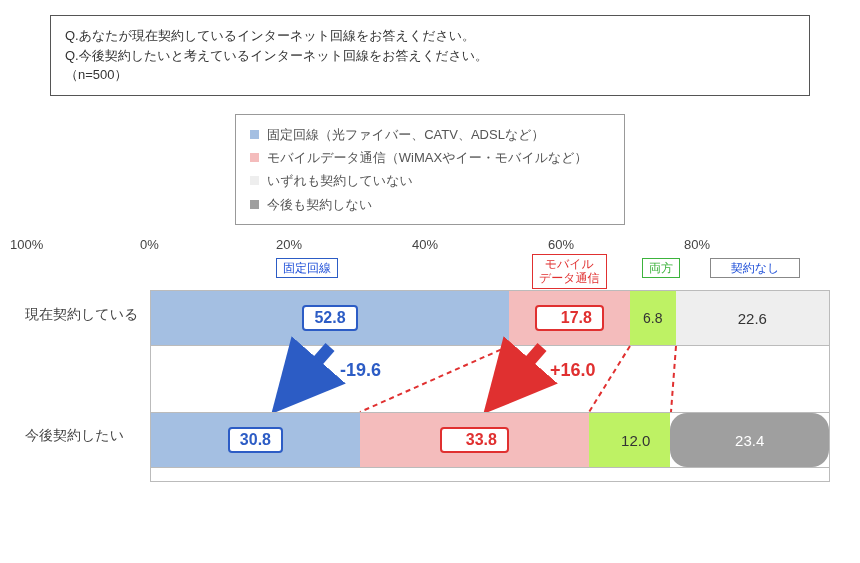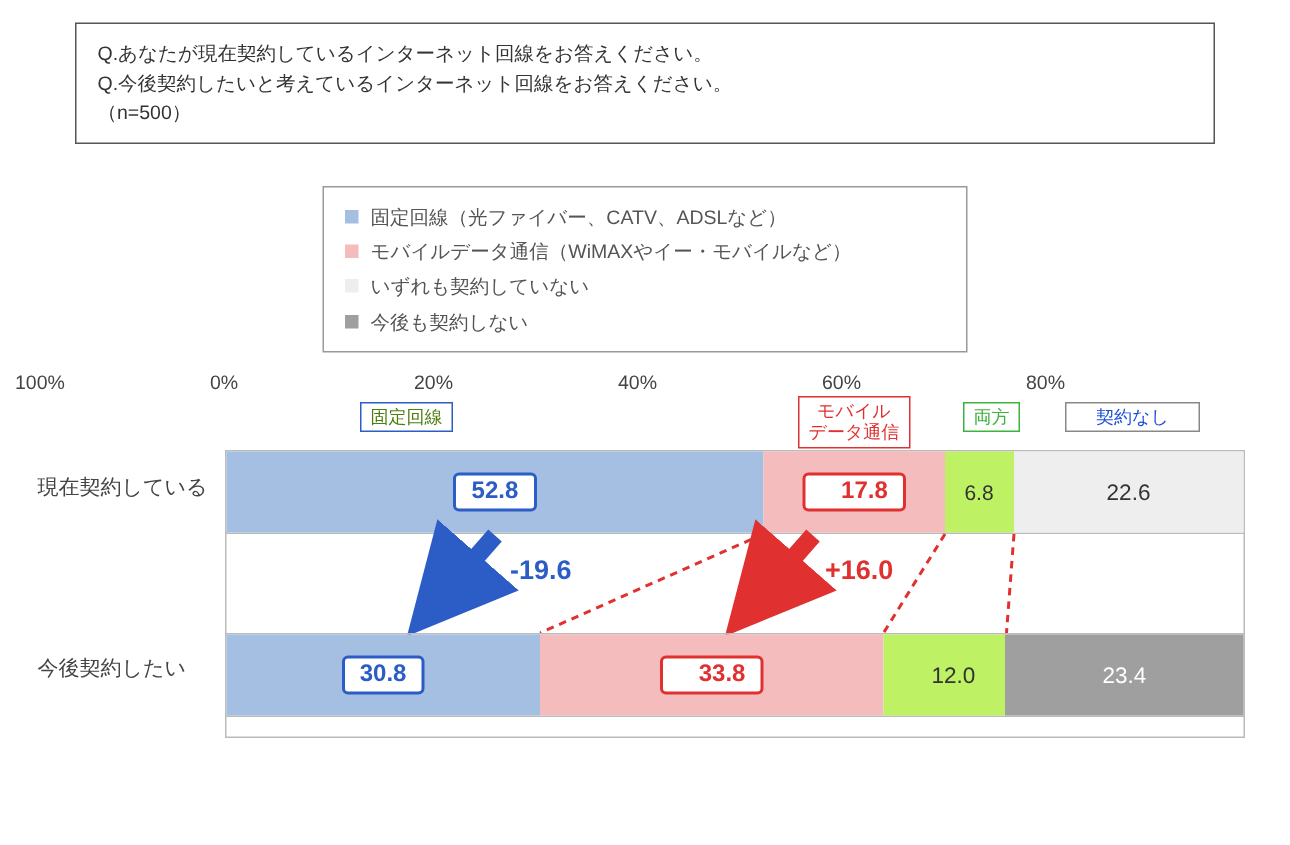"Q.あなたが現在契約しているインターネット回線をお答えください。" .question-box { margin: 0 30px 28px 30px -> 0 30px 18px 30px }
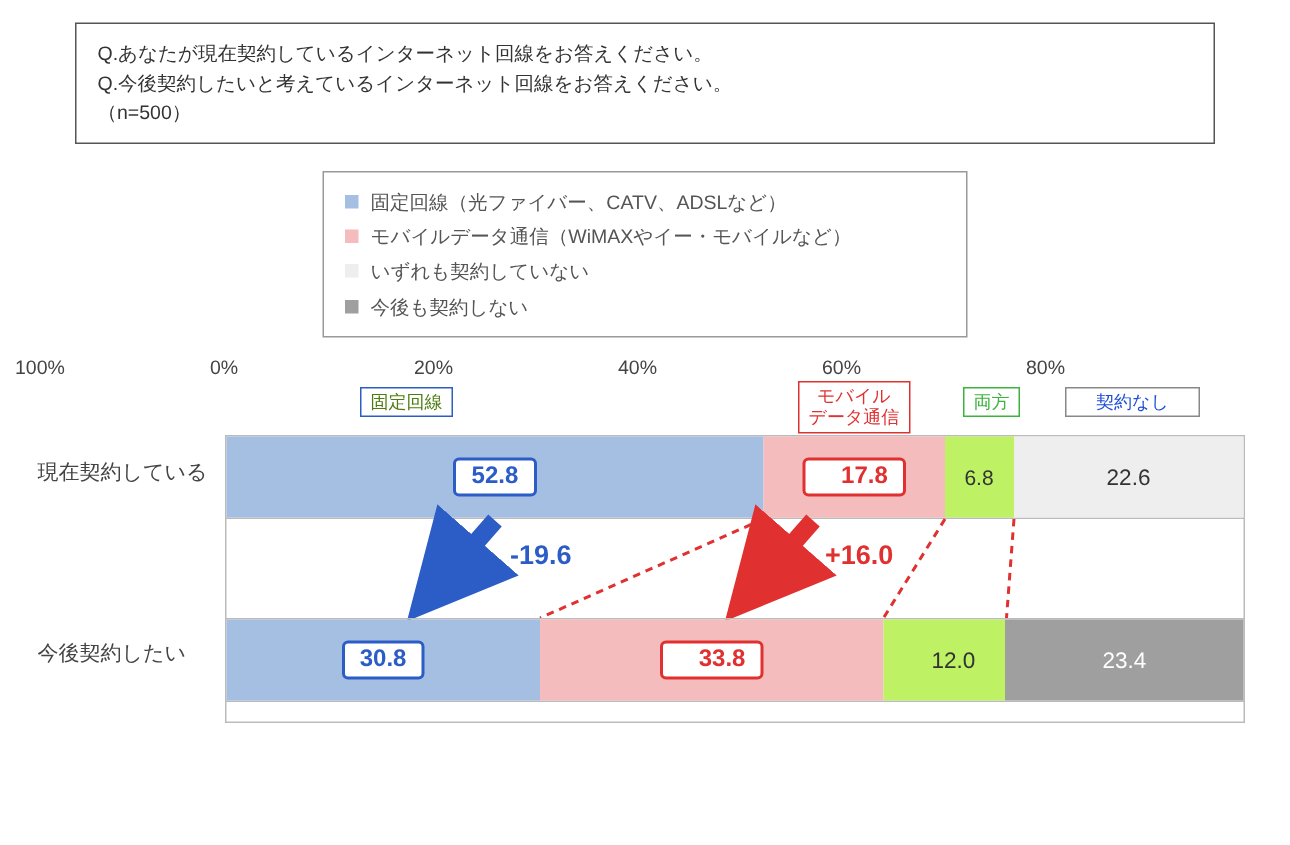"固定回線（光ファイバー、CATV、ADSLなど）" .legend-box { width: 430px -> 390px }
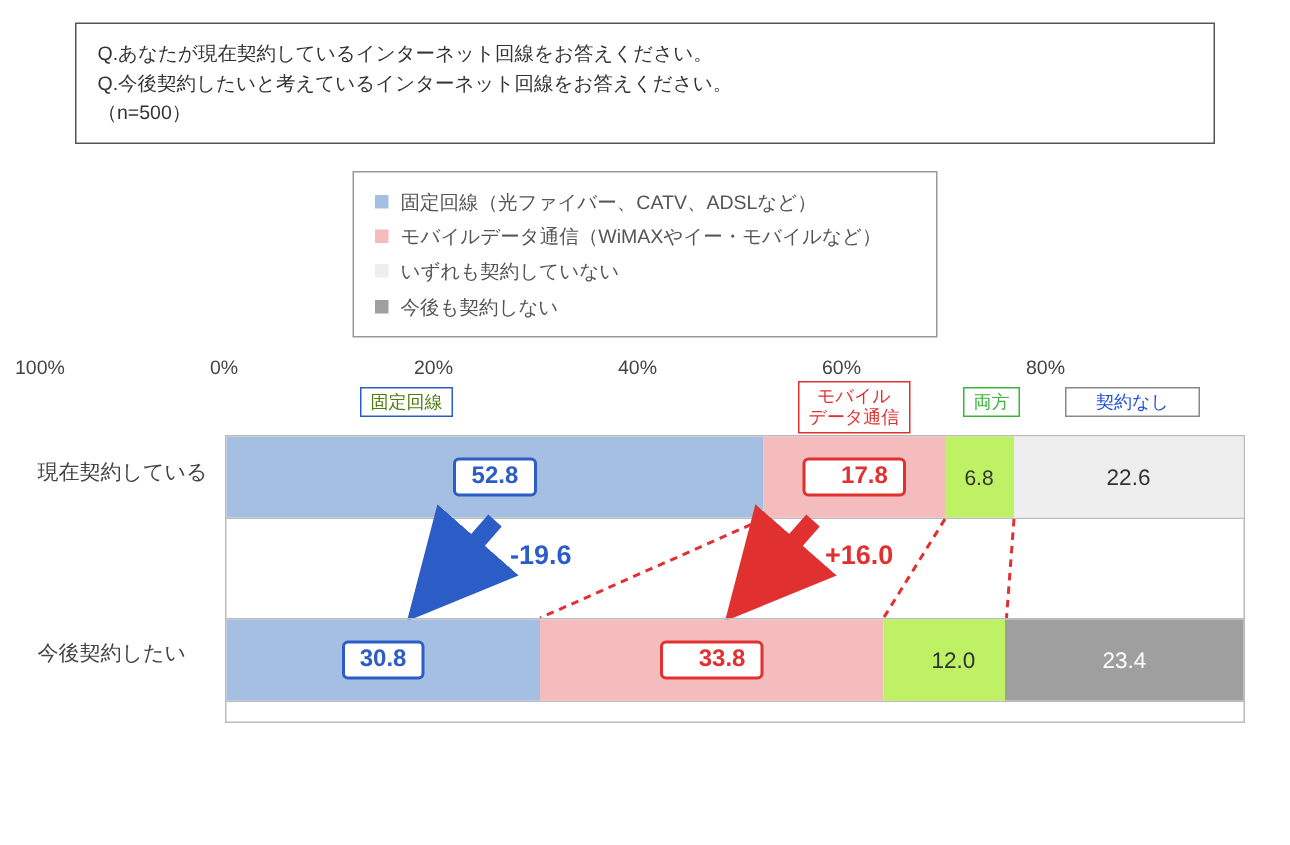"固定回線" .annot-blue { color: #4d7c0f -> #1d4ed8; margin-left: none -> 36px }
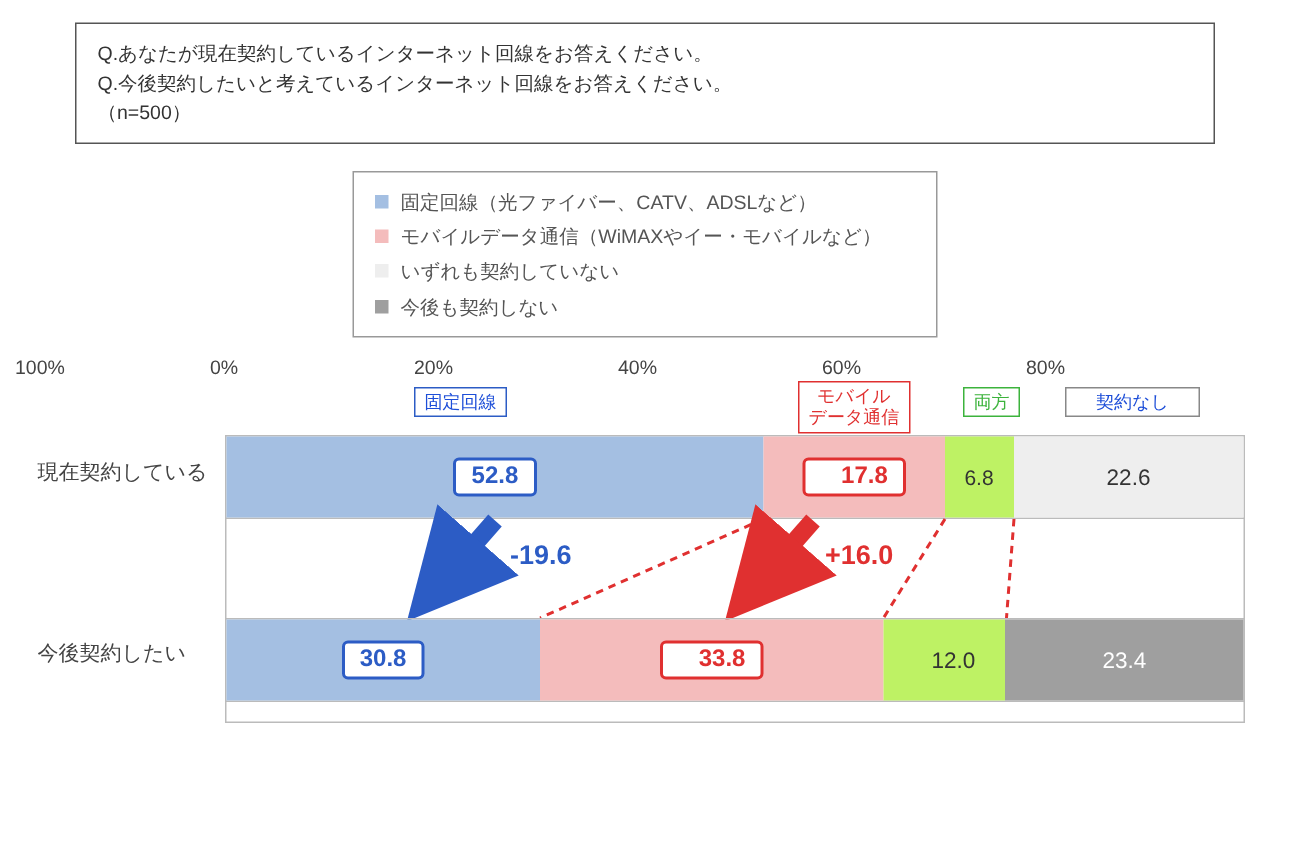"23.4" div.seg { border-radius: none -> 17px }
